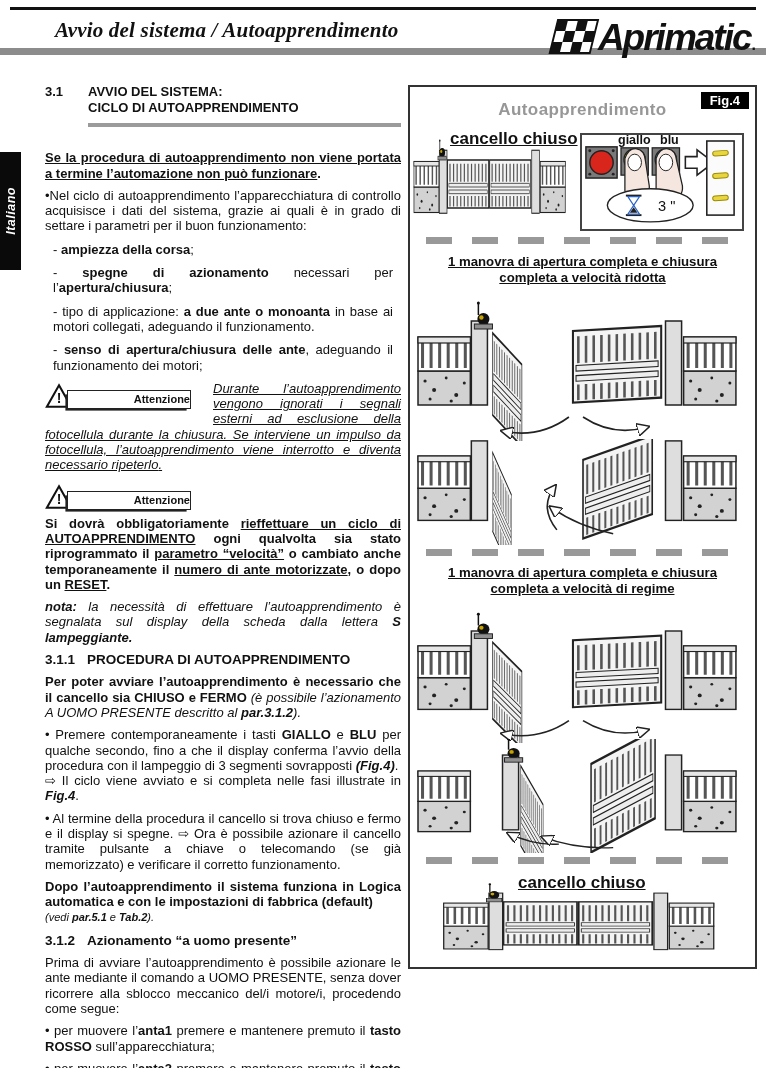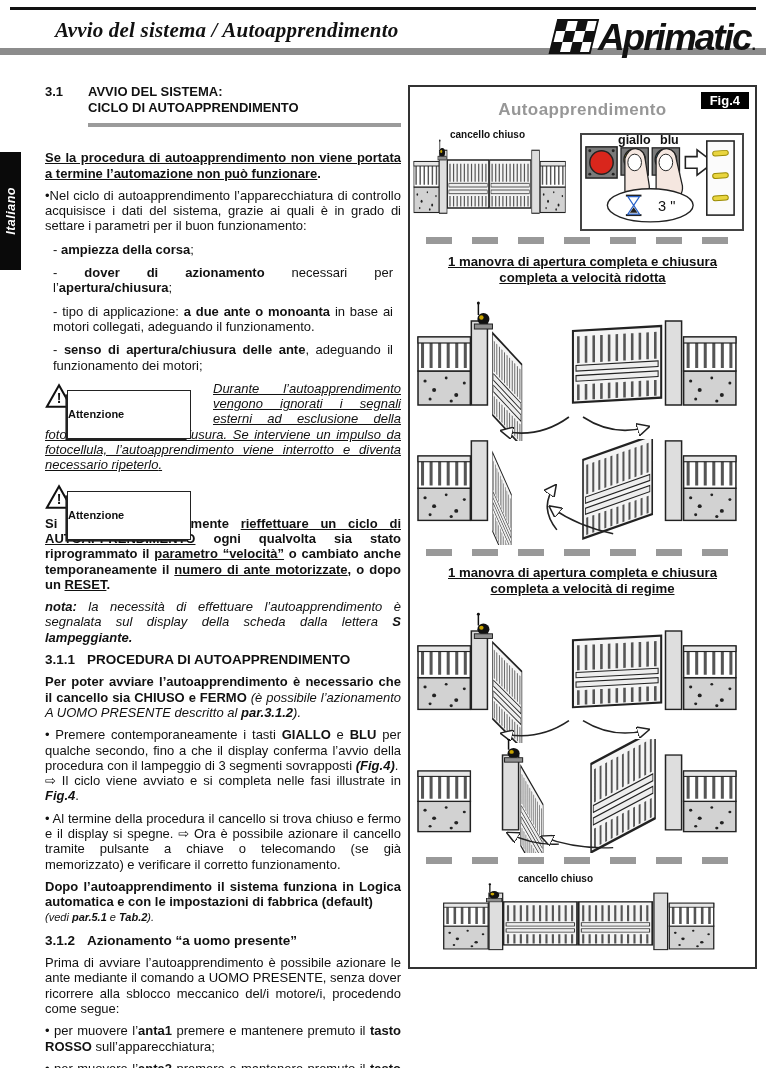"cancello chiuso" .gate-label { font-size: 10px -> 17px; text-decoration: none -> underline }
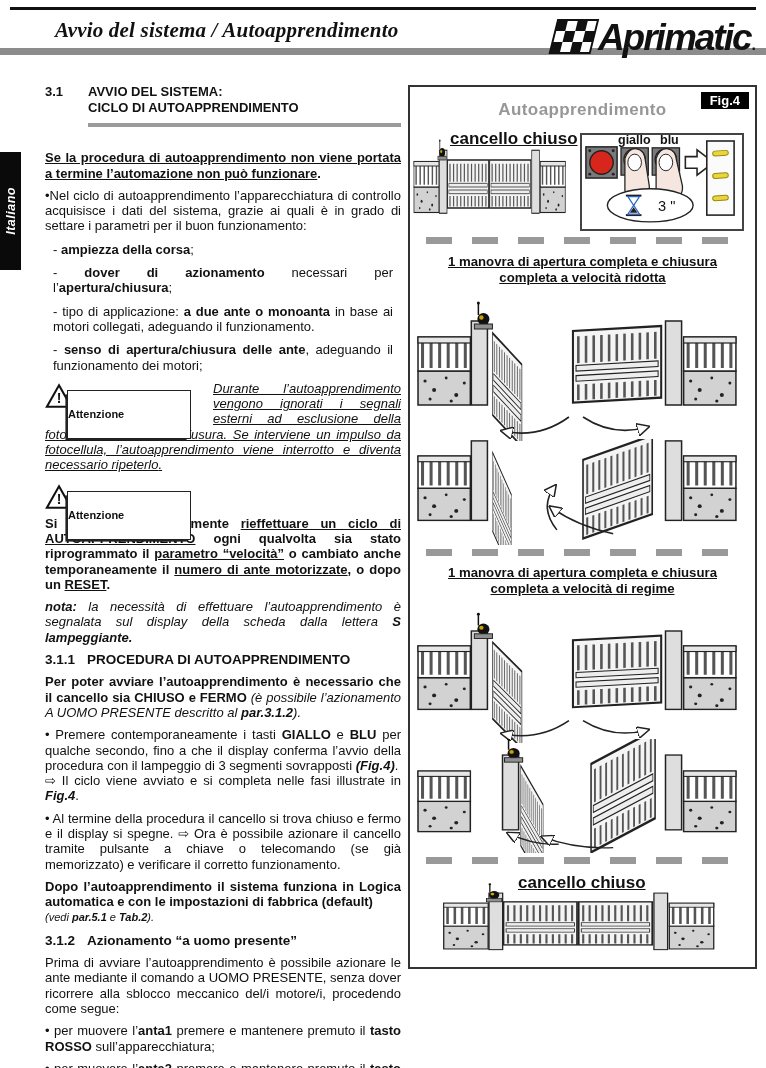"dover di azionamento" span.b { text: dover -> spegne }
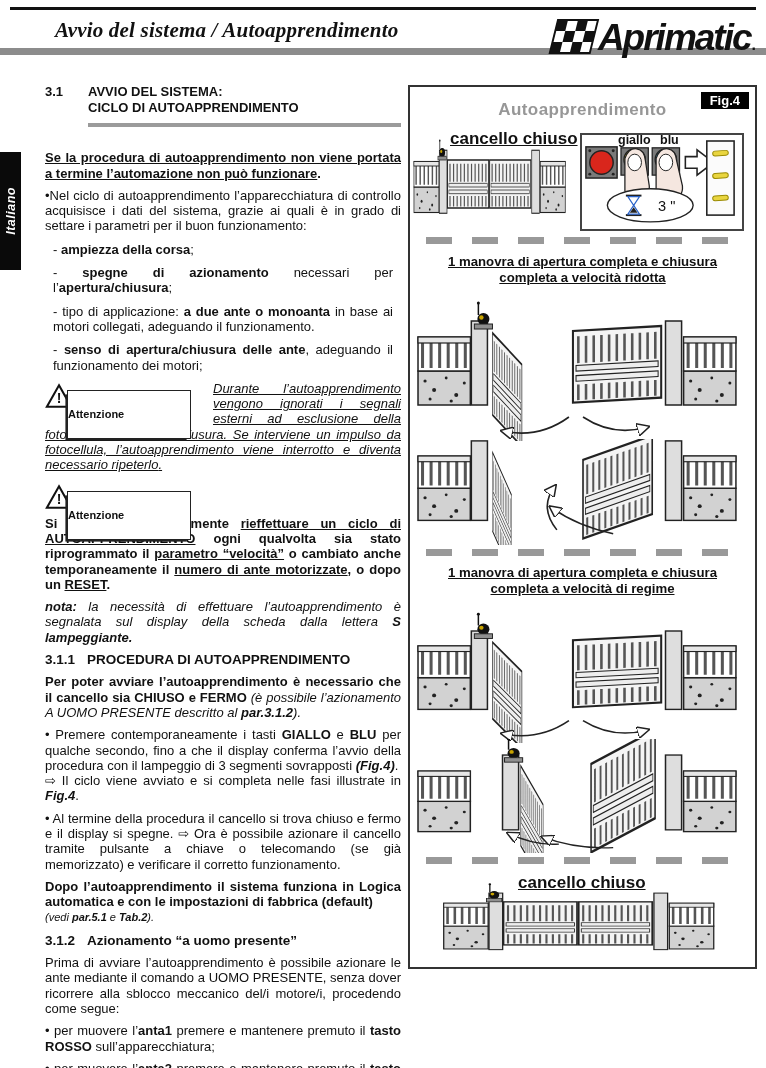"Attenzione" .att-box { padding: 16px 0 -> 1px 0; text-align: left -> right }
